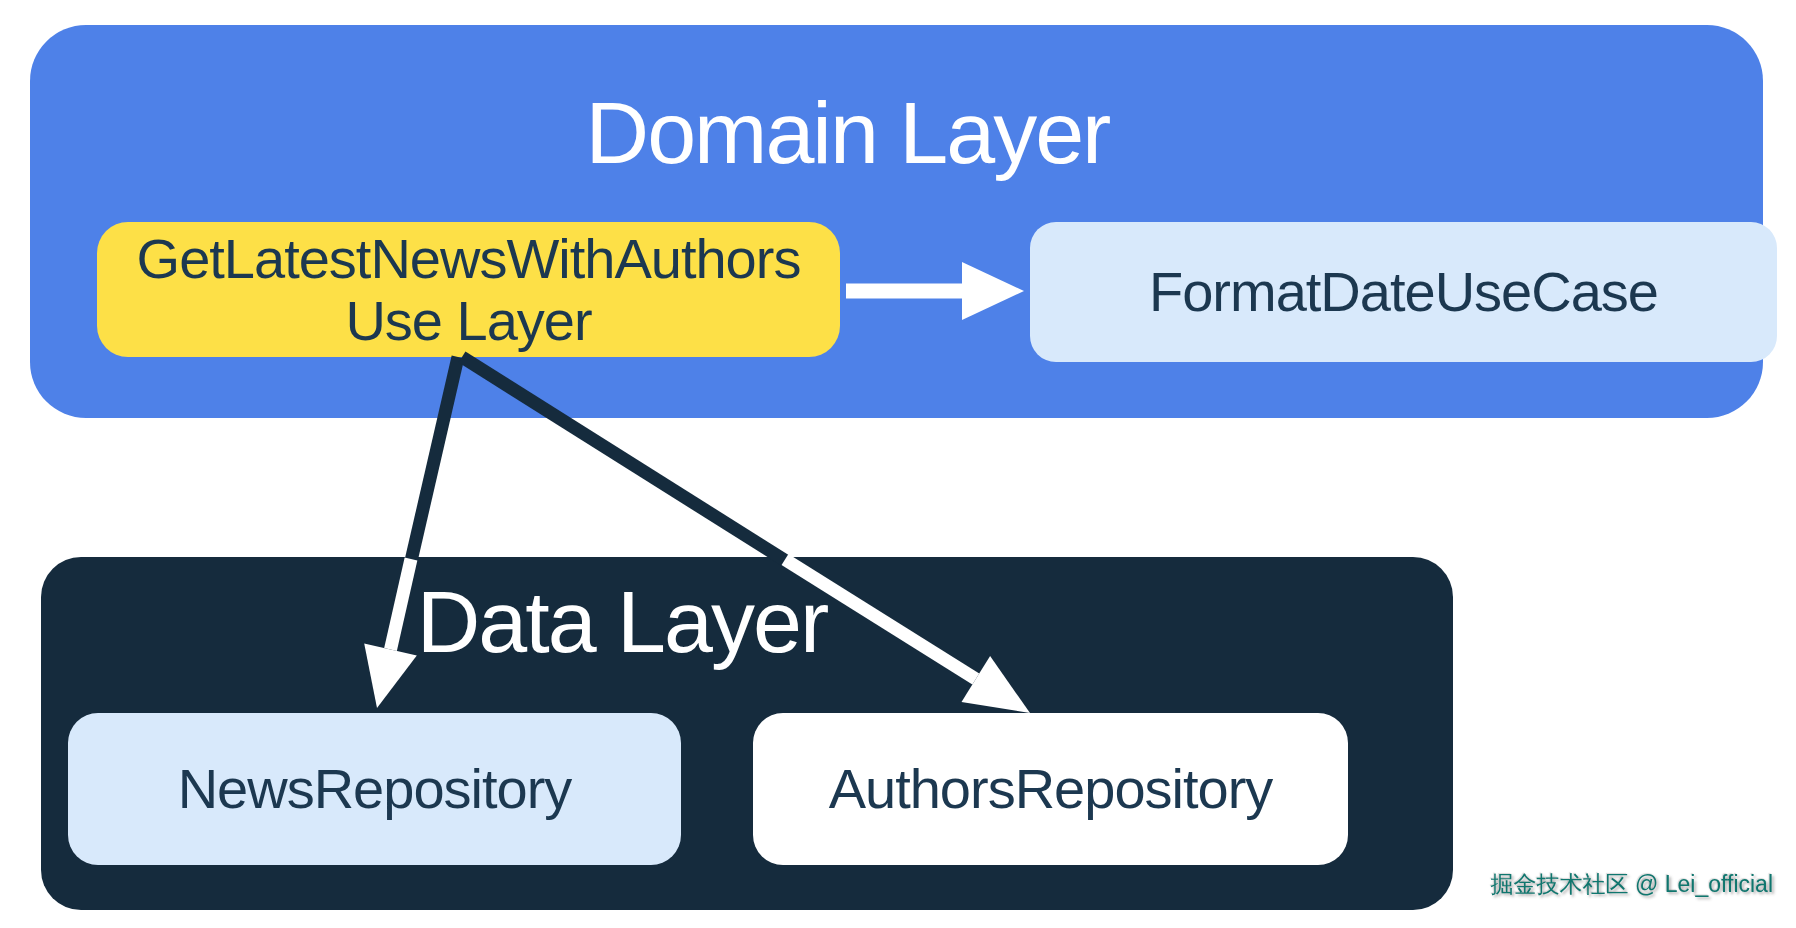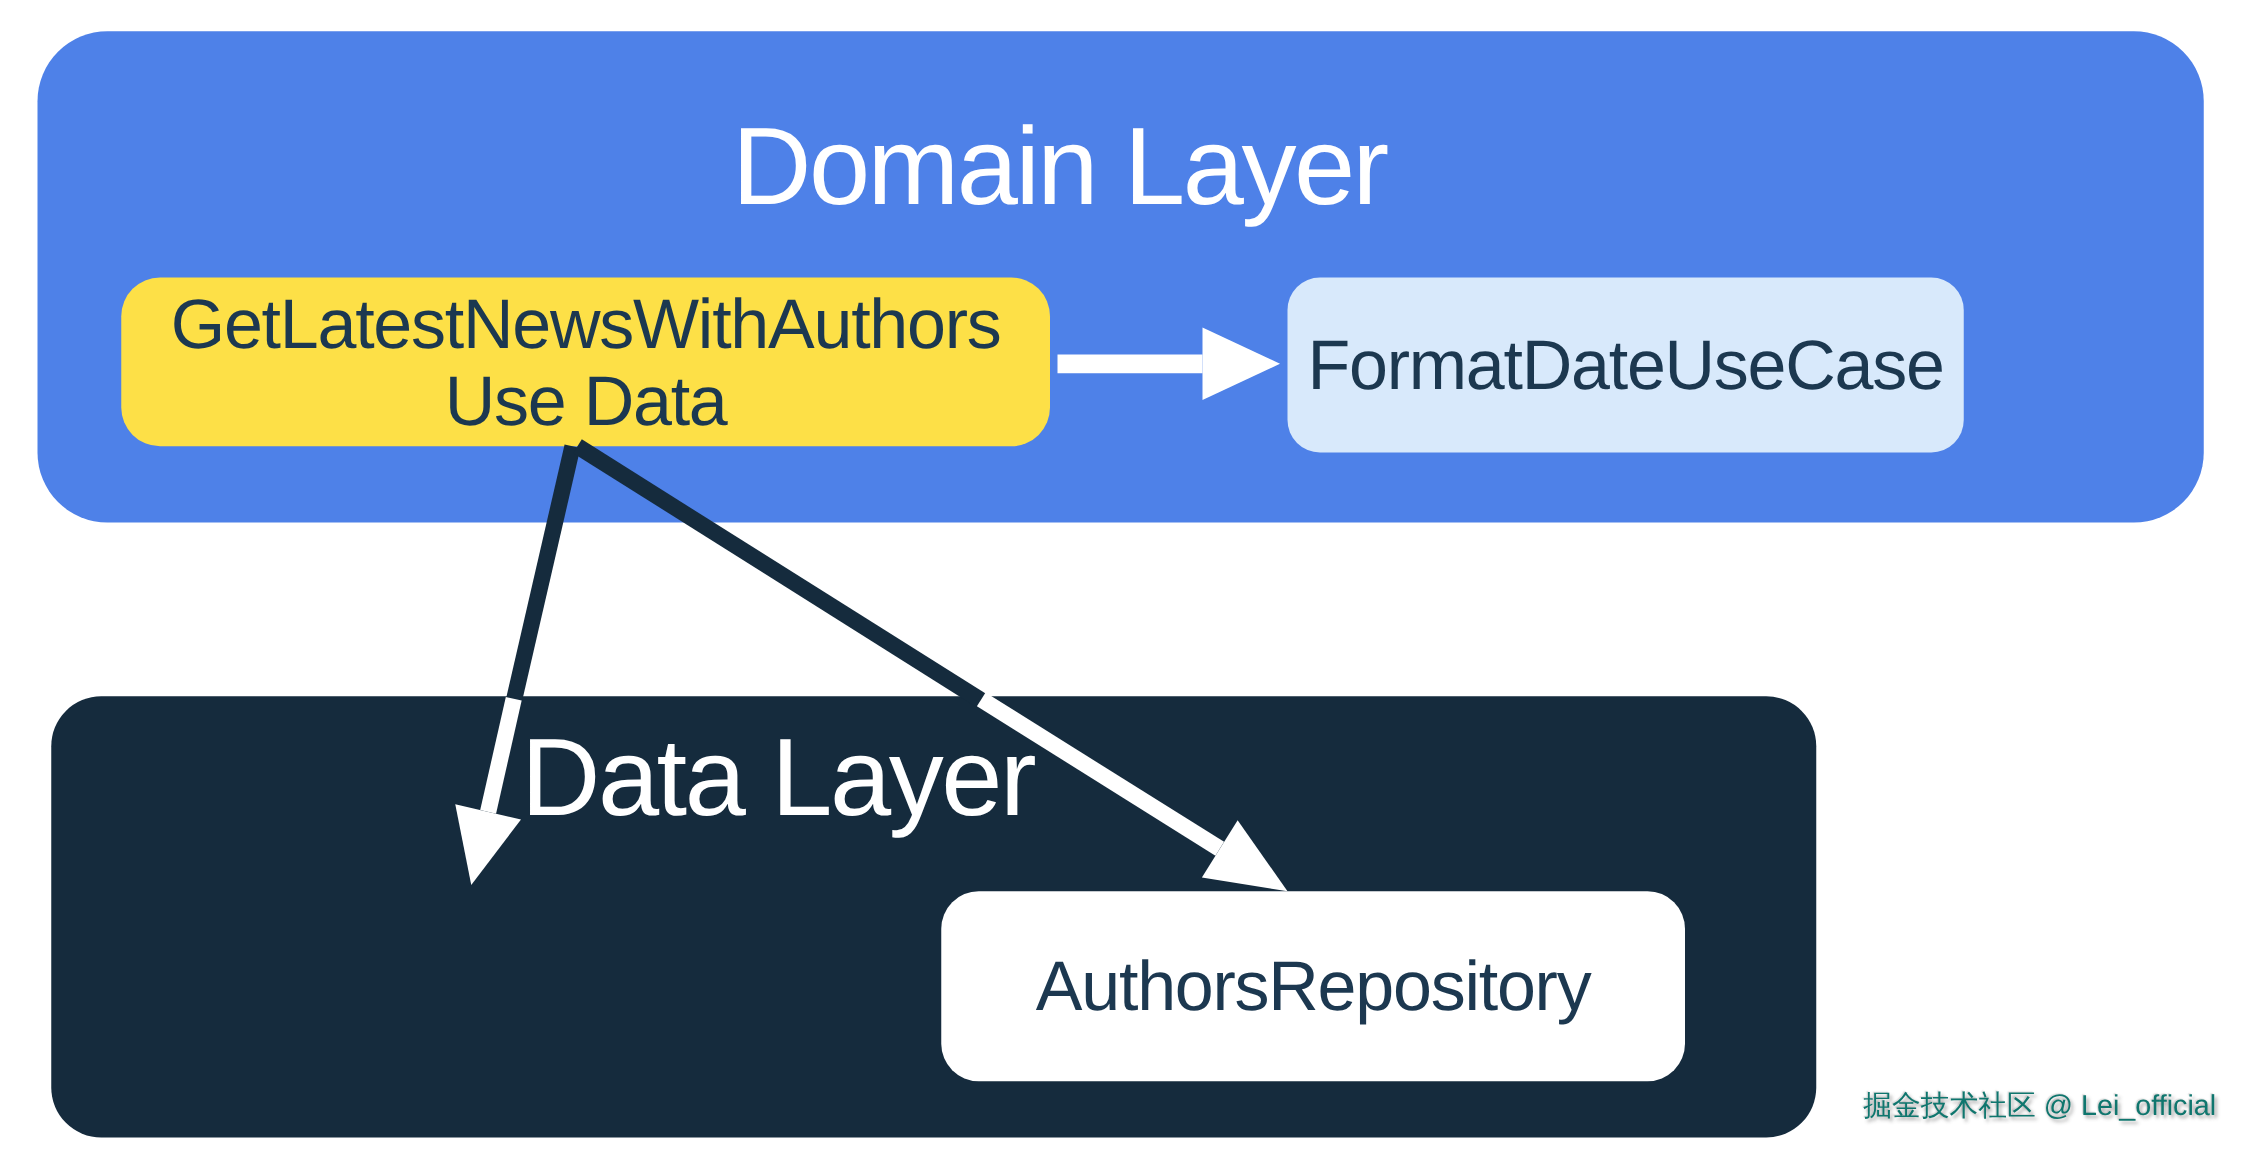"Use Data" span.node-label-line { text: Data -> Layer }
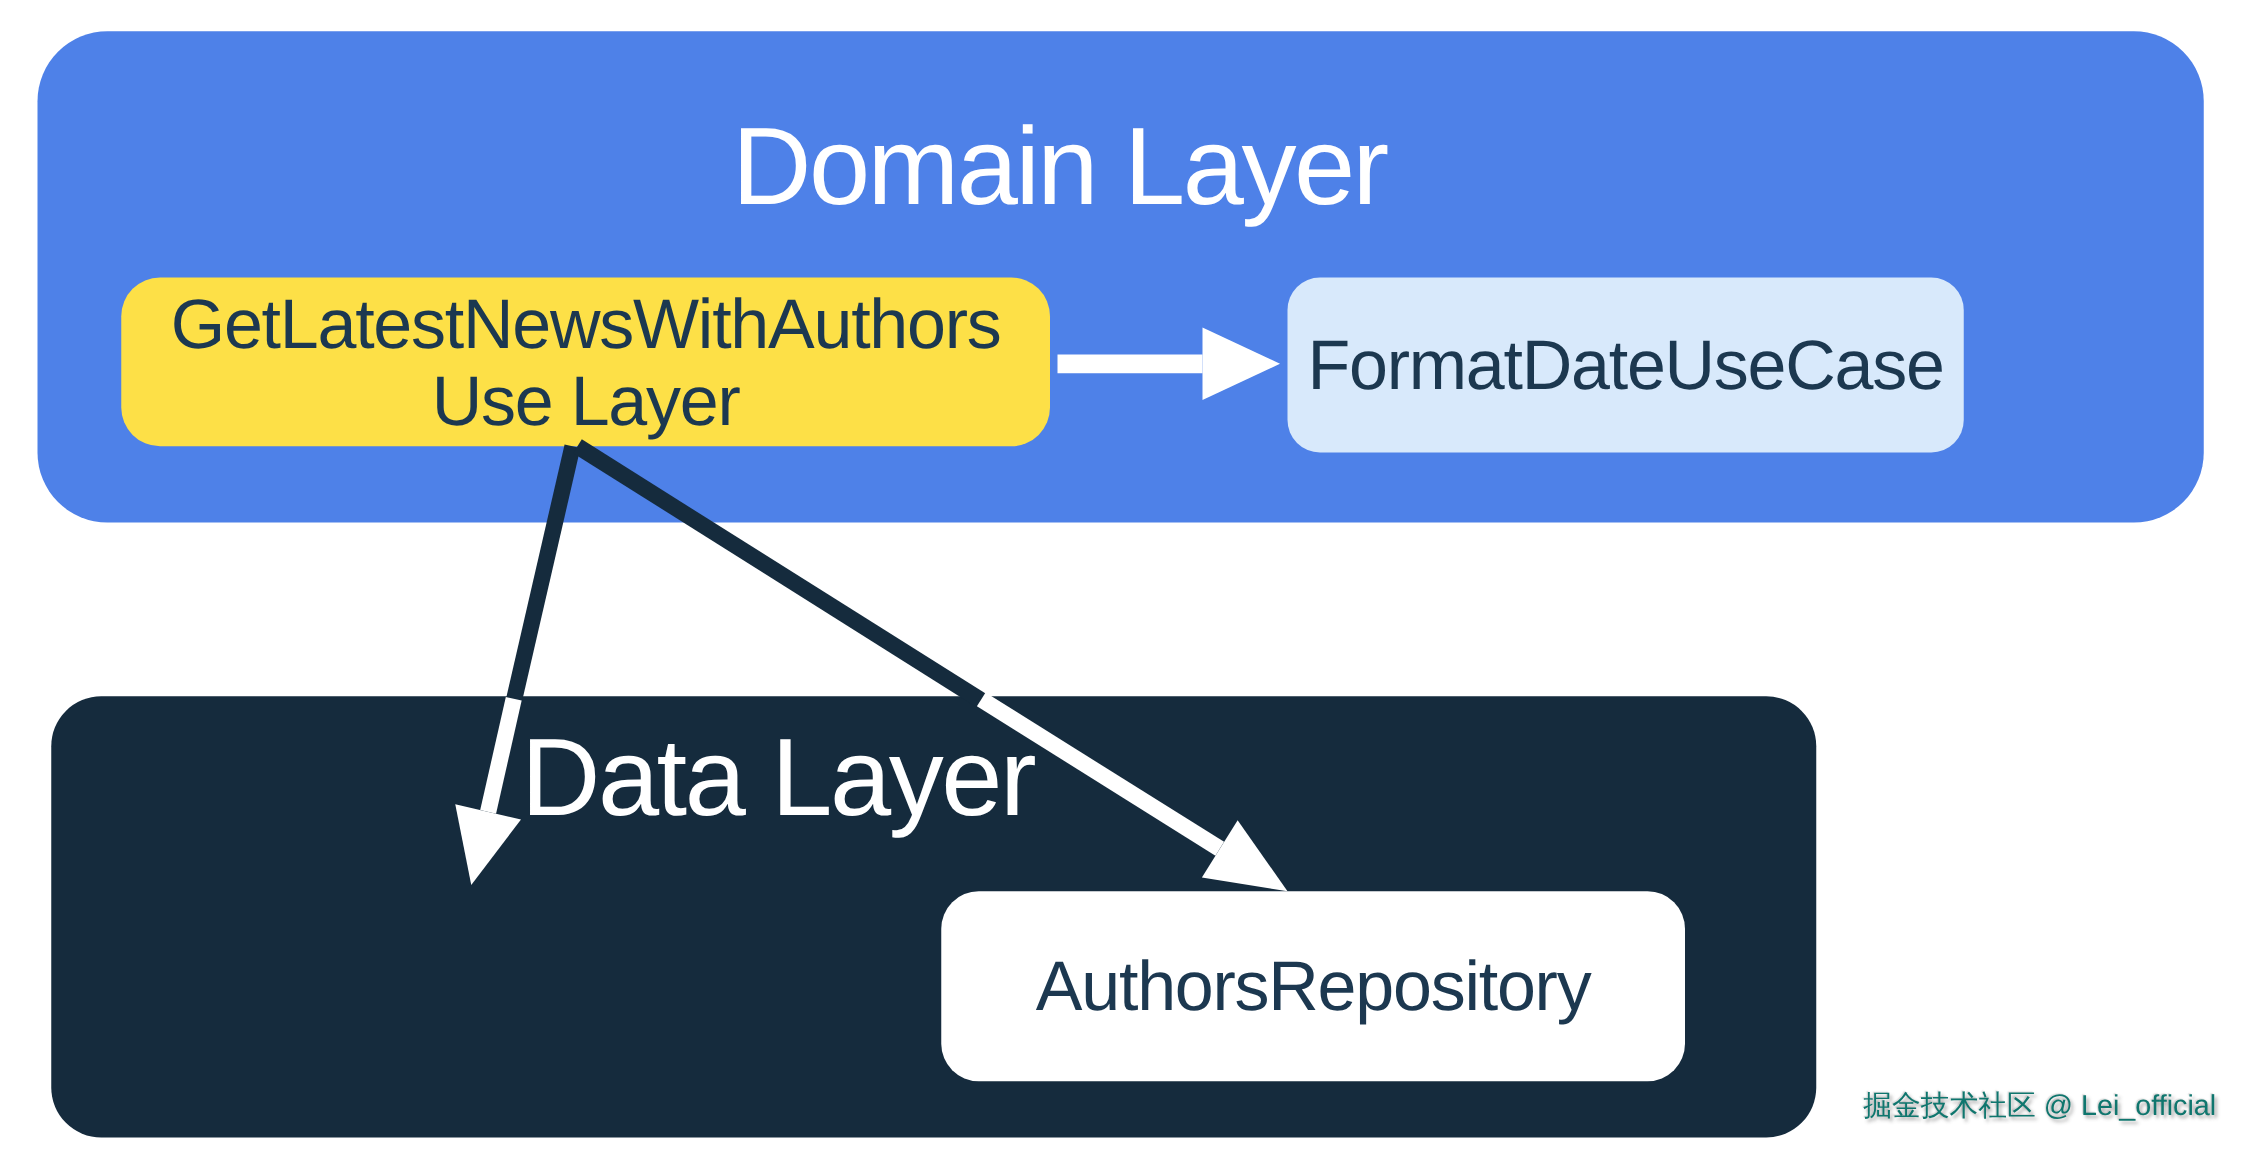"FormatDateUseCase" .node-formatdate { width: 541px -> 747px }
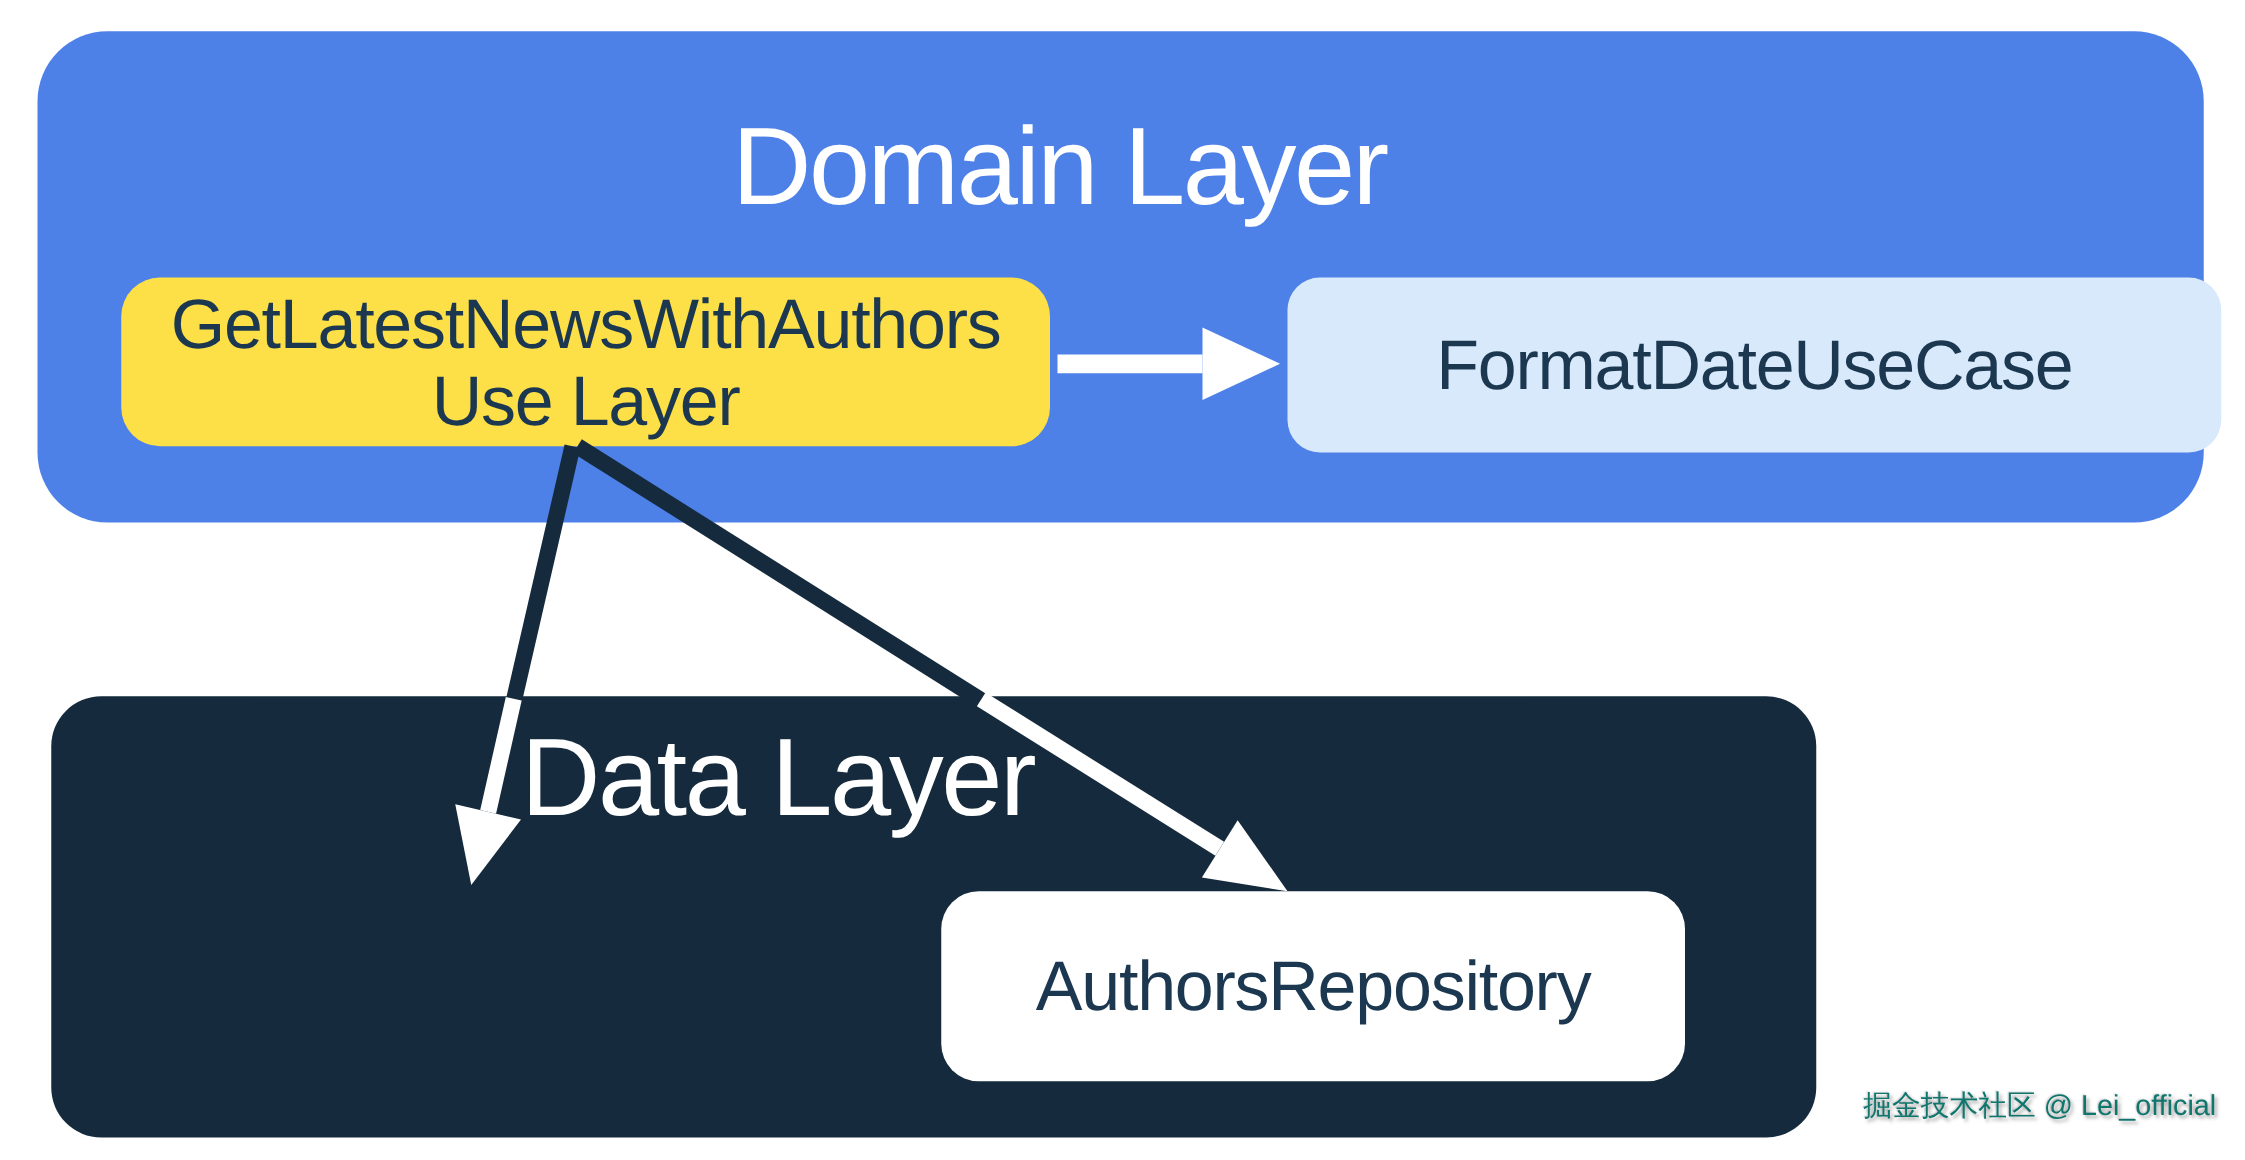"NewsRepository" div.node { html: none -> <div> <span>NewsRepository</span> </div> }
